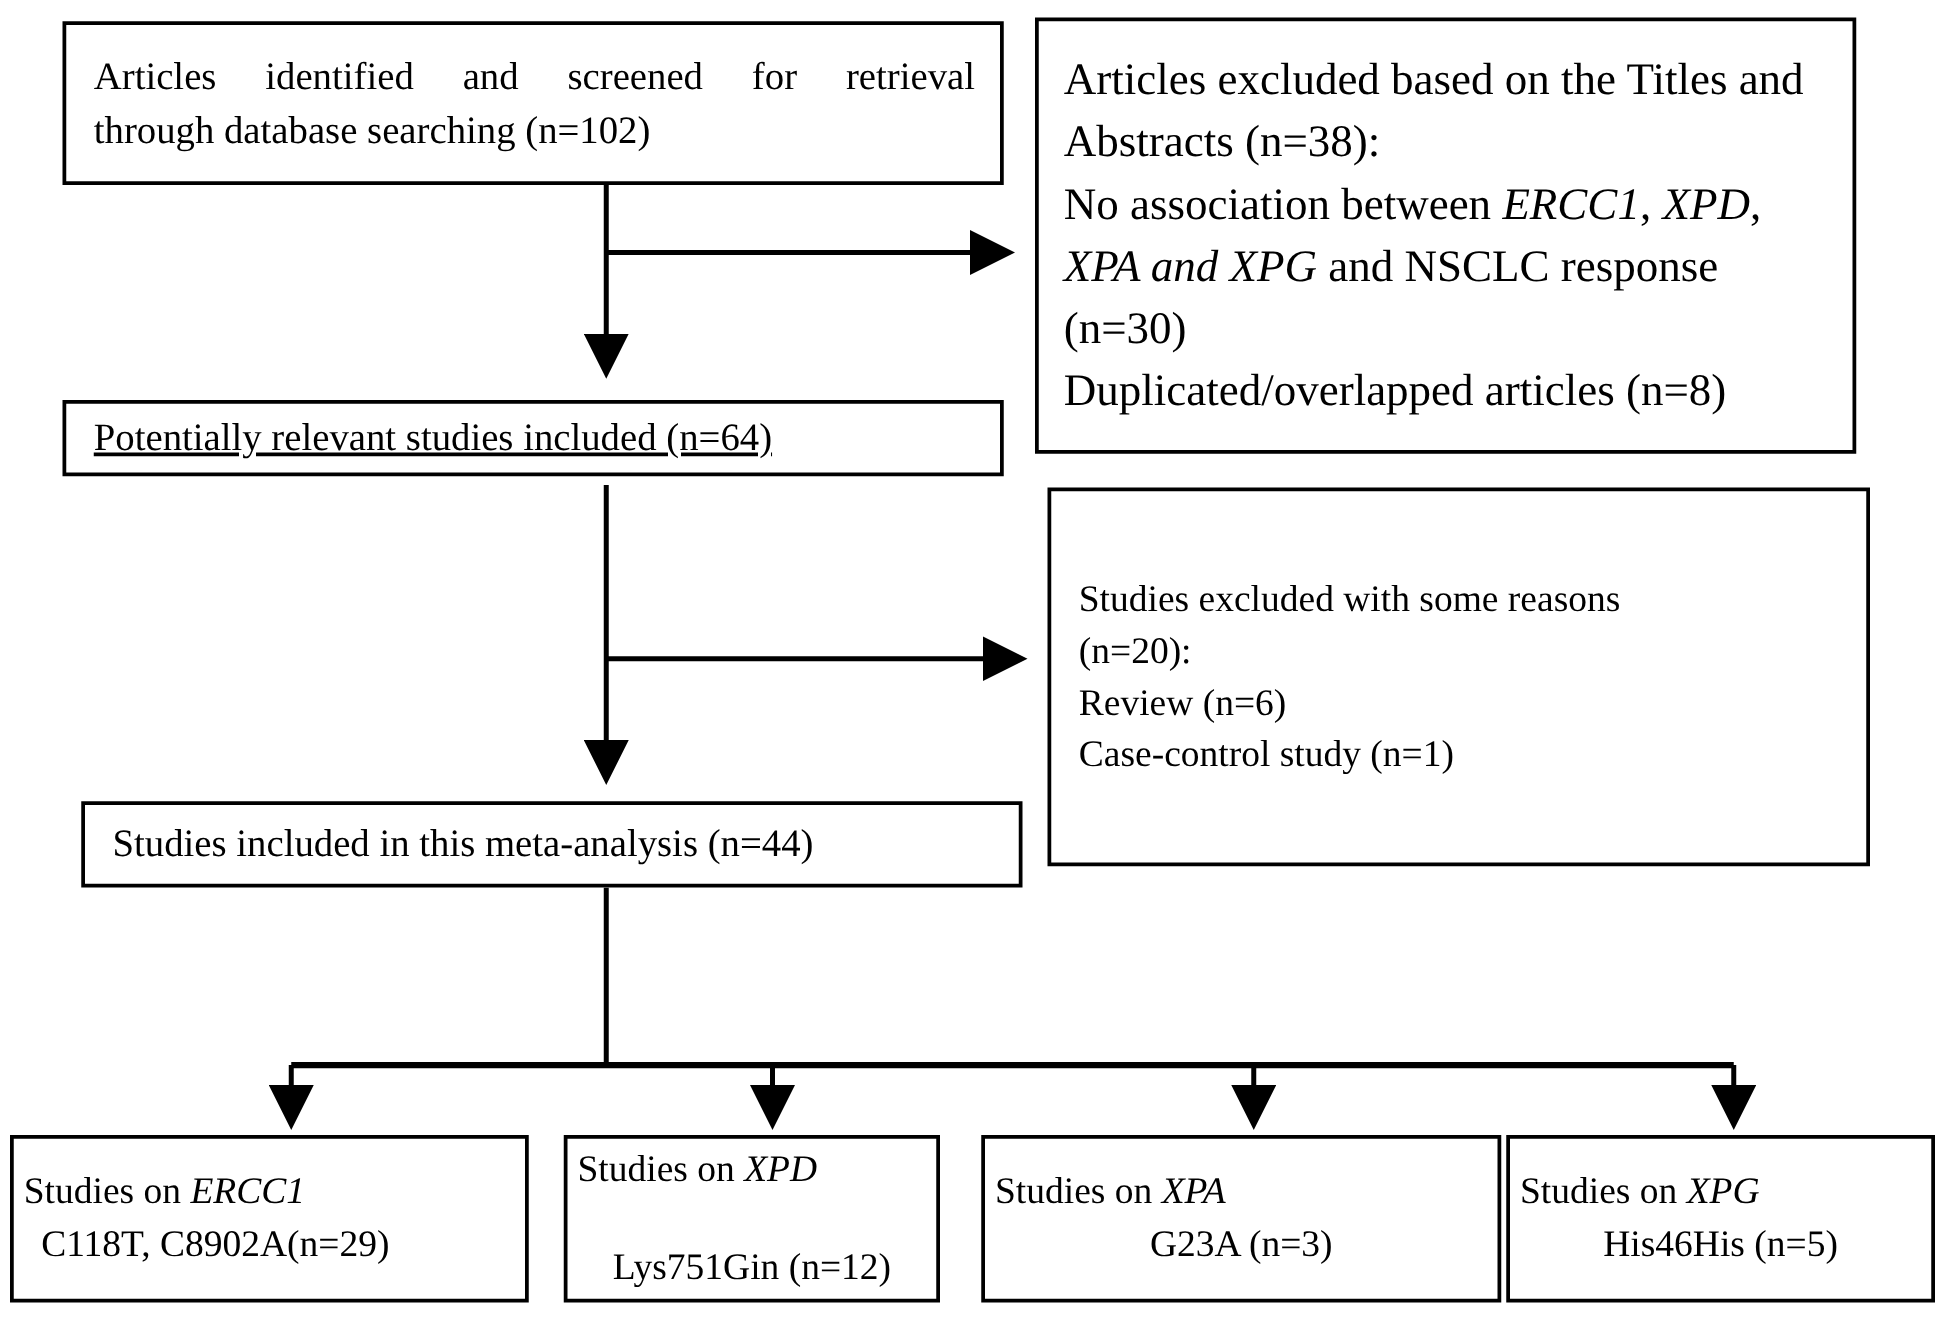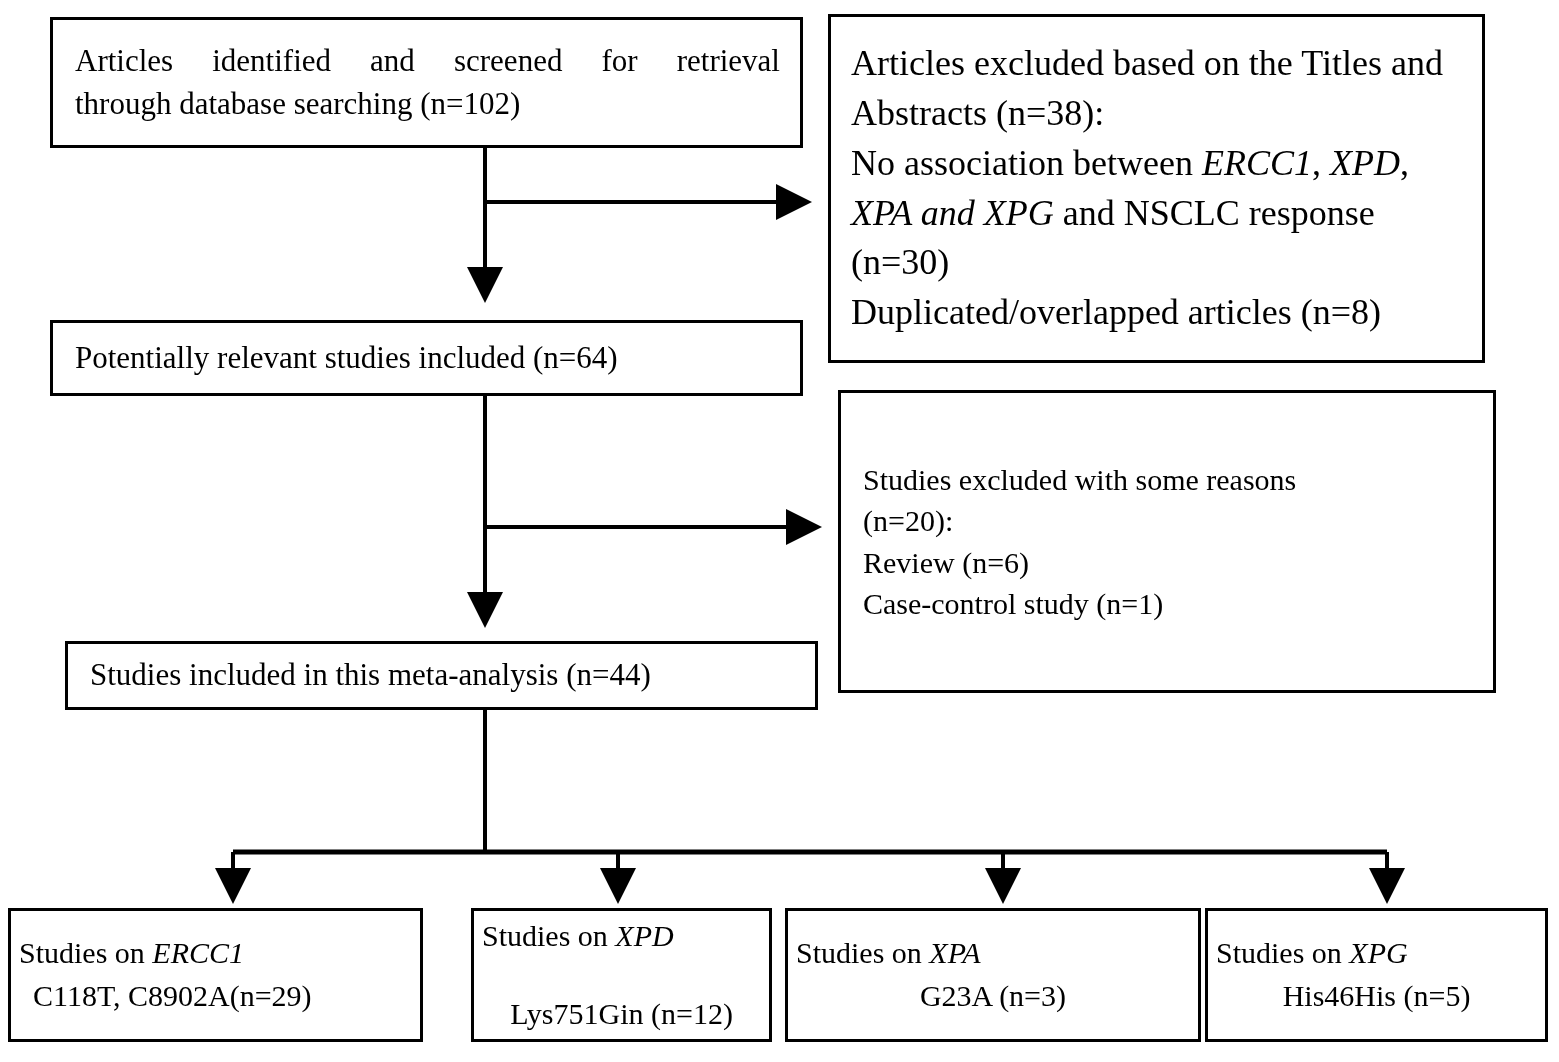"Potentially relevant studies included" .b3 { height: 76px -> 61px; text-decoration: none -> underline }
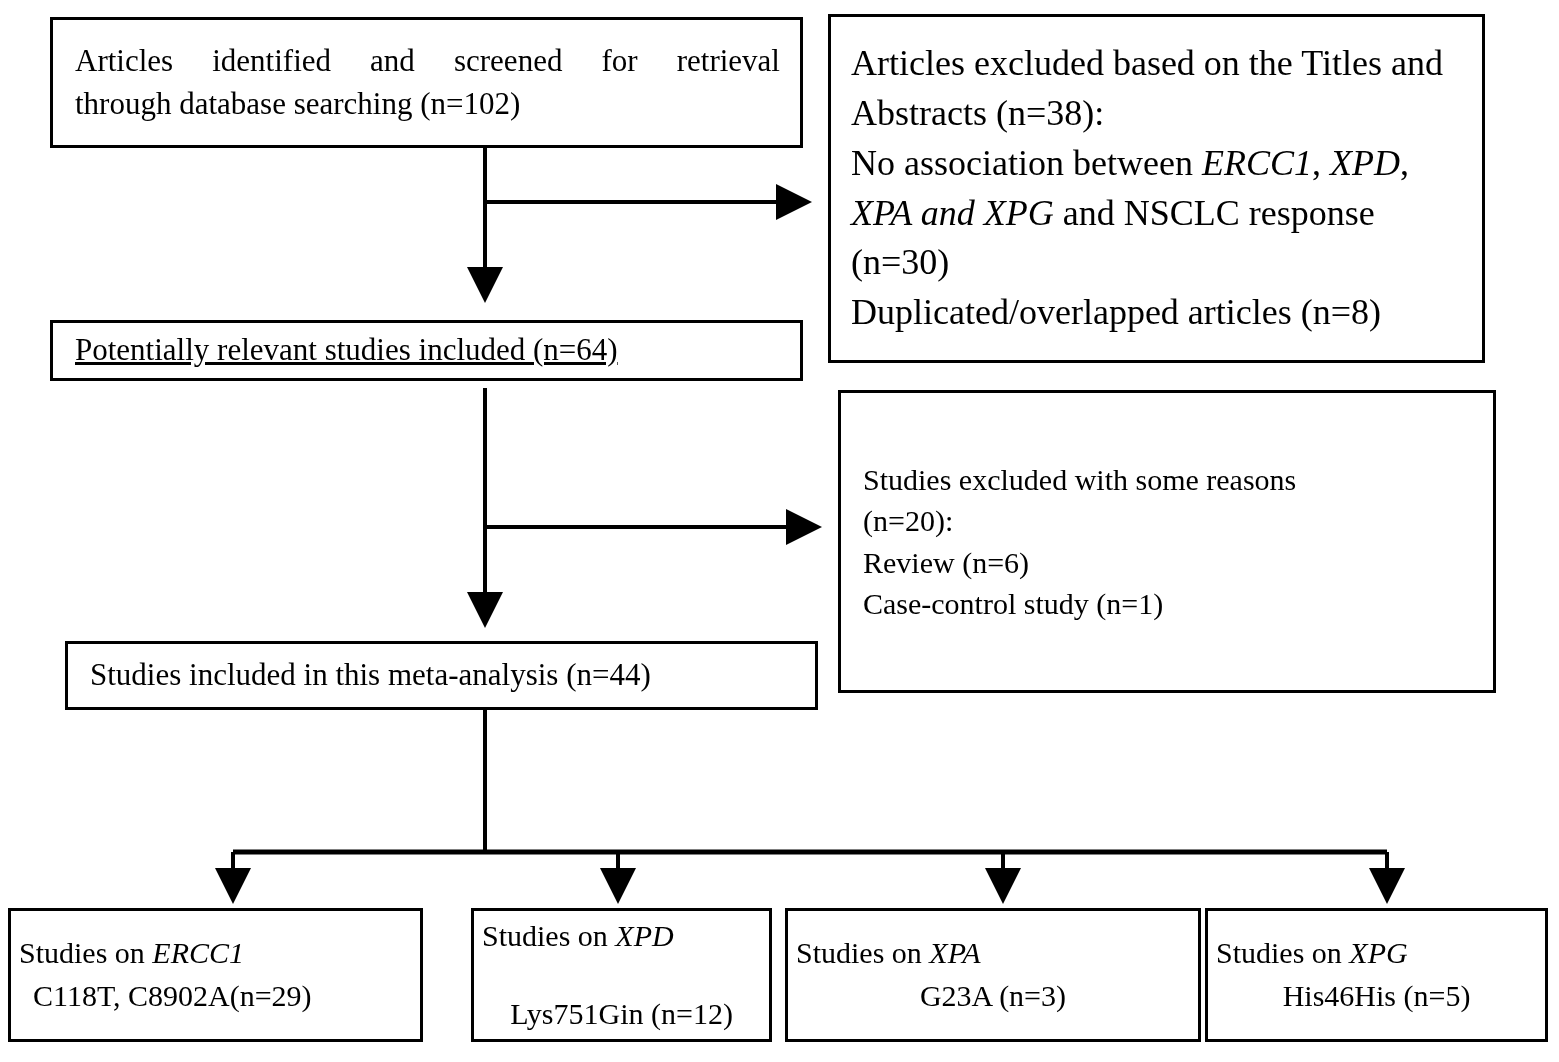"Studies on XPD" .bb2 { left: 471px -> 451px }
